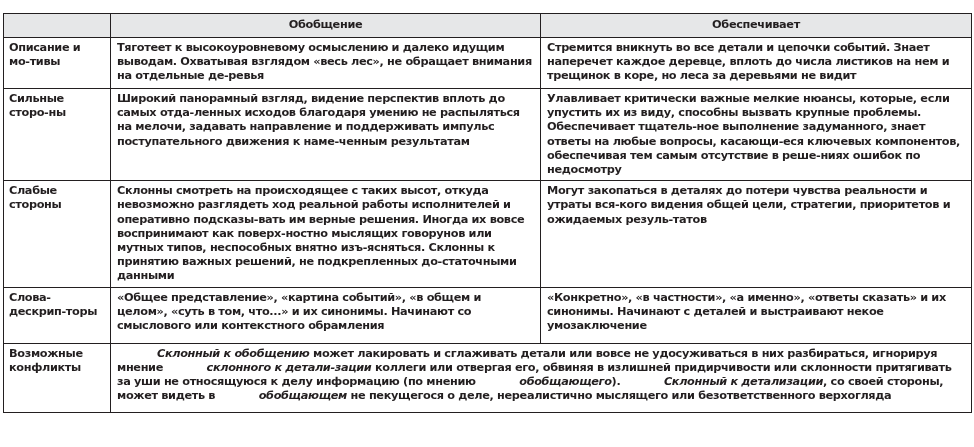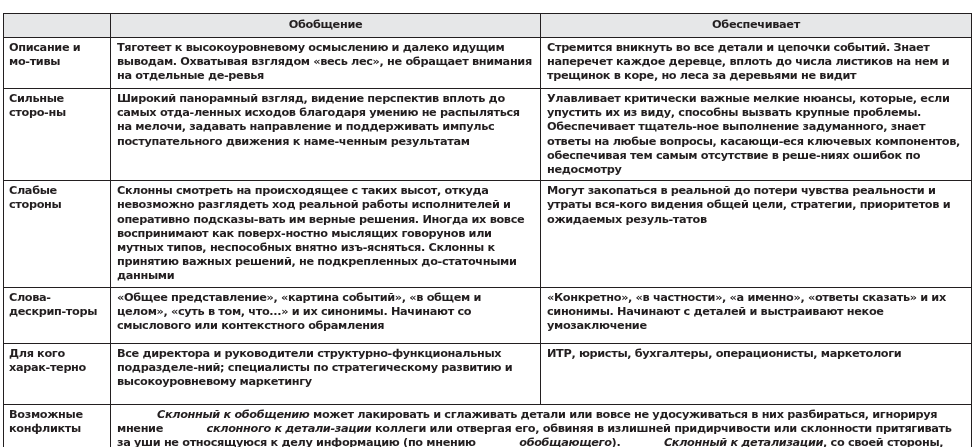"Могут закопаться в реальной до" td { text: реальной -> деталях }
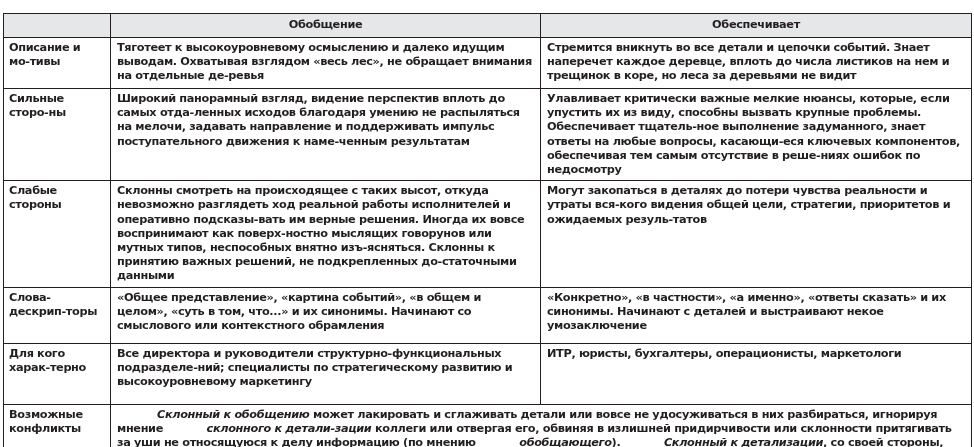"Для кого харак-терно" tr.r5 { html: <tr> <td>Для кого харак-терно</td> <td>Все директора и руководители структурно-функциональных подразделе-ний; специалисты по стратегическому развитию и высокоуровневому маркетингу</td> <td>ИТР, юристы, бухгалтеры, операционисты, маркетологи</td> </tr> -> none }
